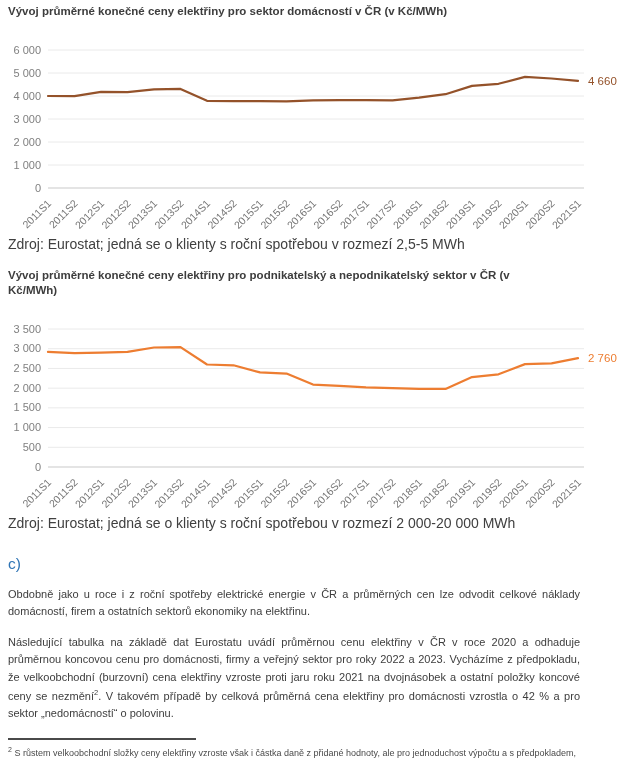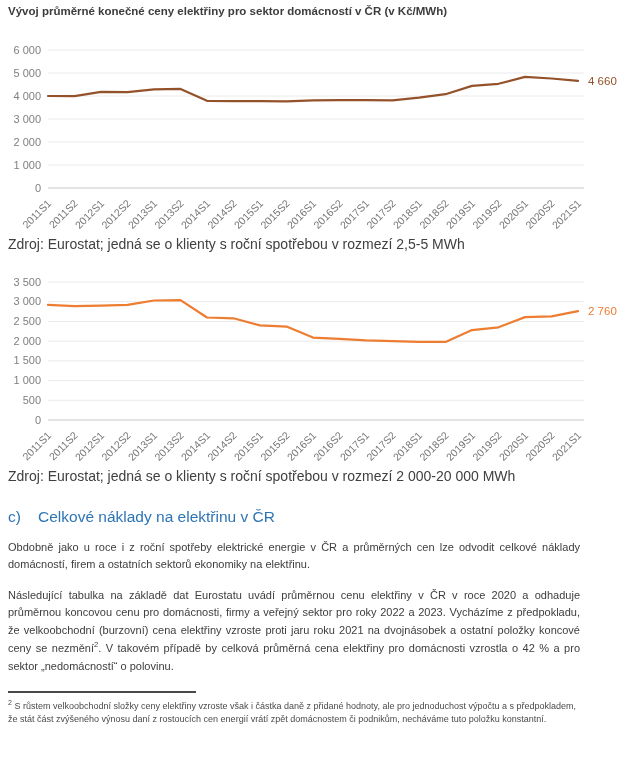"Vývoj průměrné konečné ceny elektřiny pro podnikatelský" div.chart-title { html: none -> <div>Vývoj průměrné konečné ceny elektřiny pro podnikatelský a nepodnikatelský sektor v ČR (v Kč/MWh)</div> }
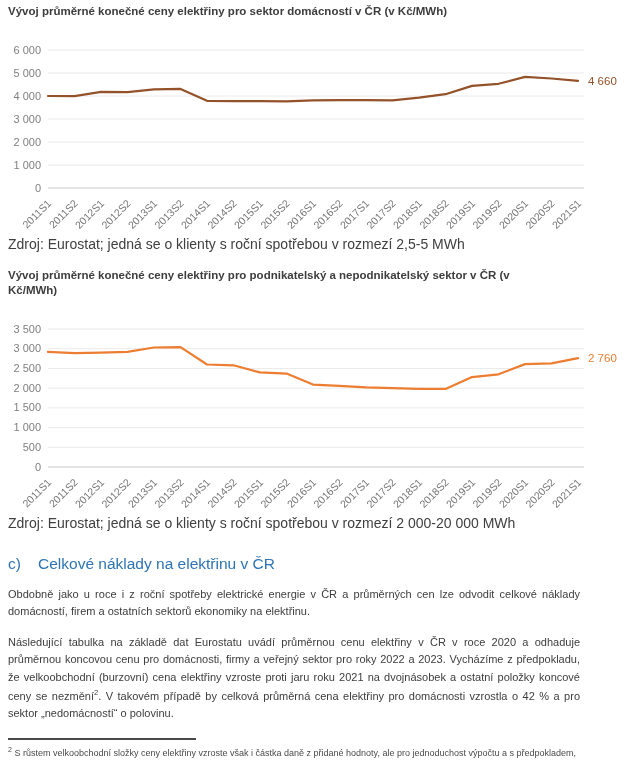"Celkové náklady na elektřinu v" span.h-text { html: <span>Celkové náklady na elektřinu v ČR</span> -> none }
